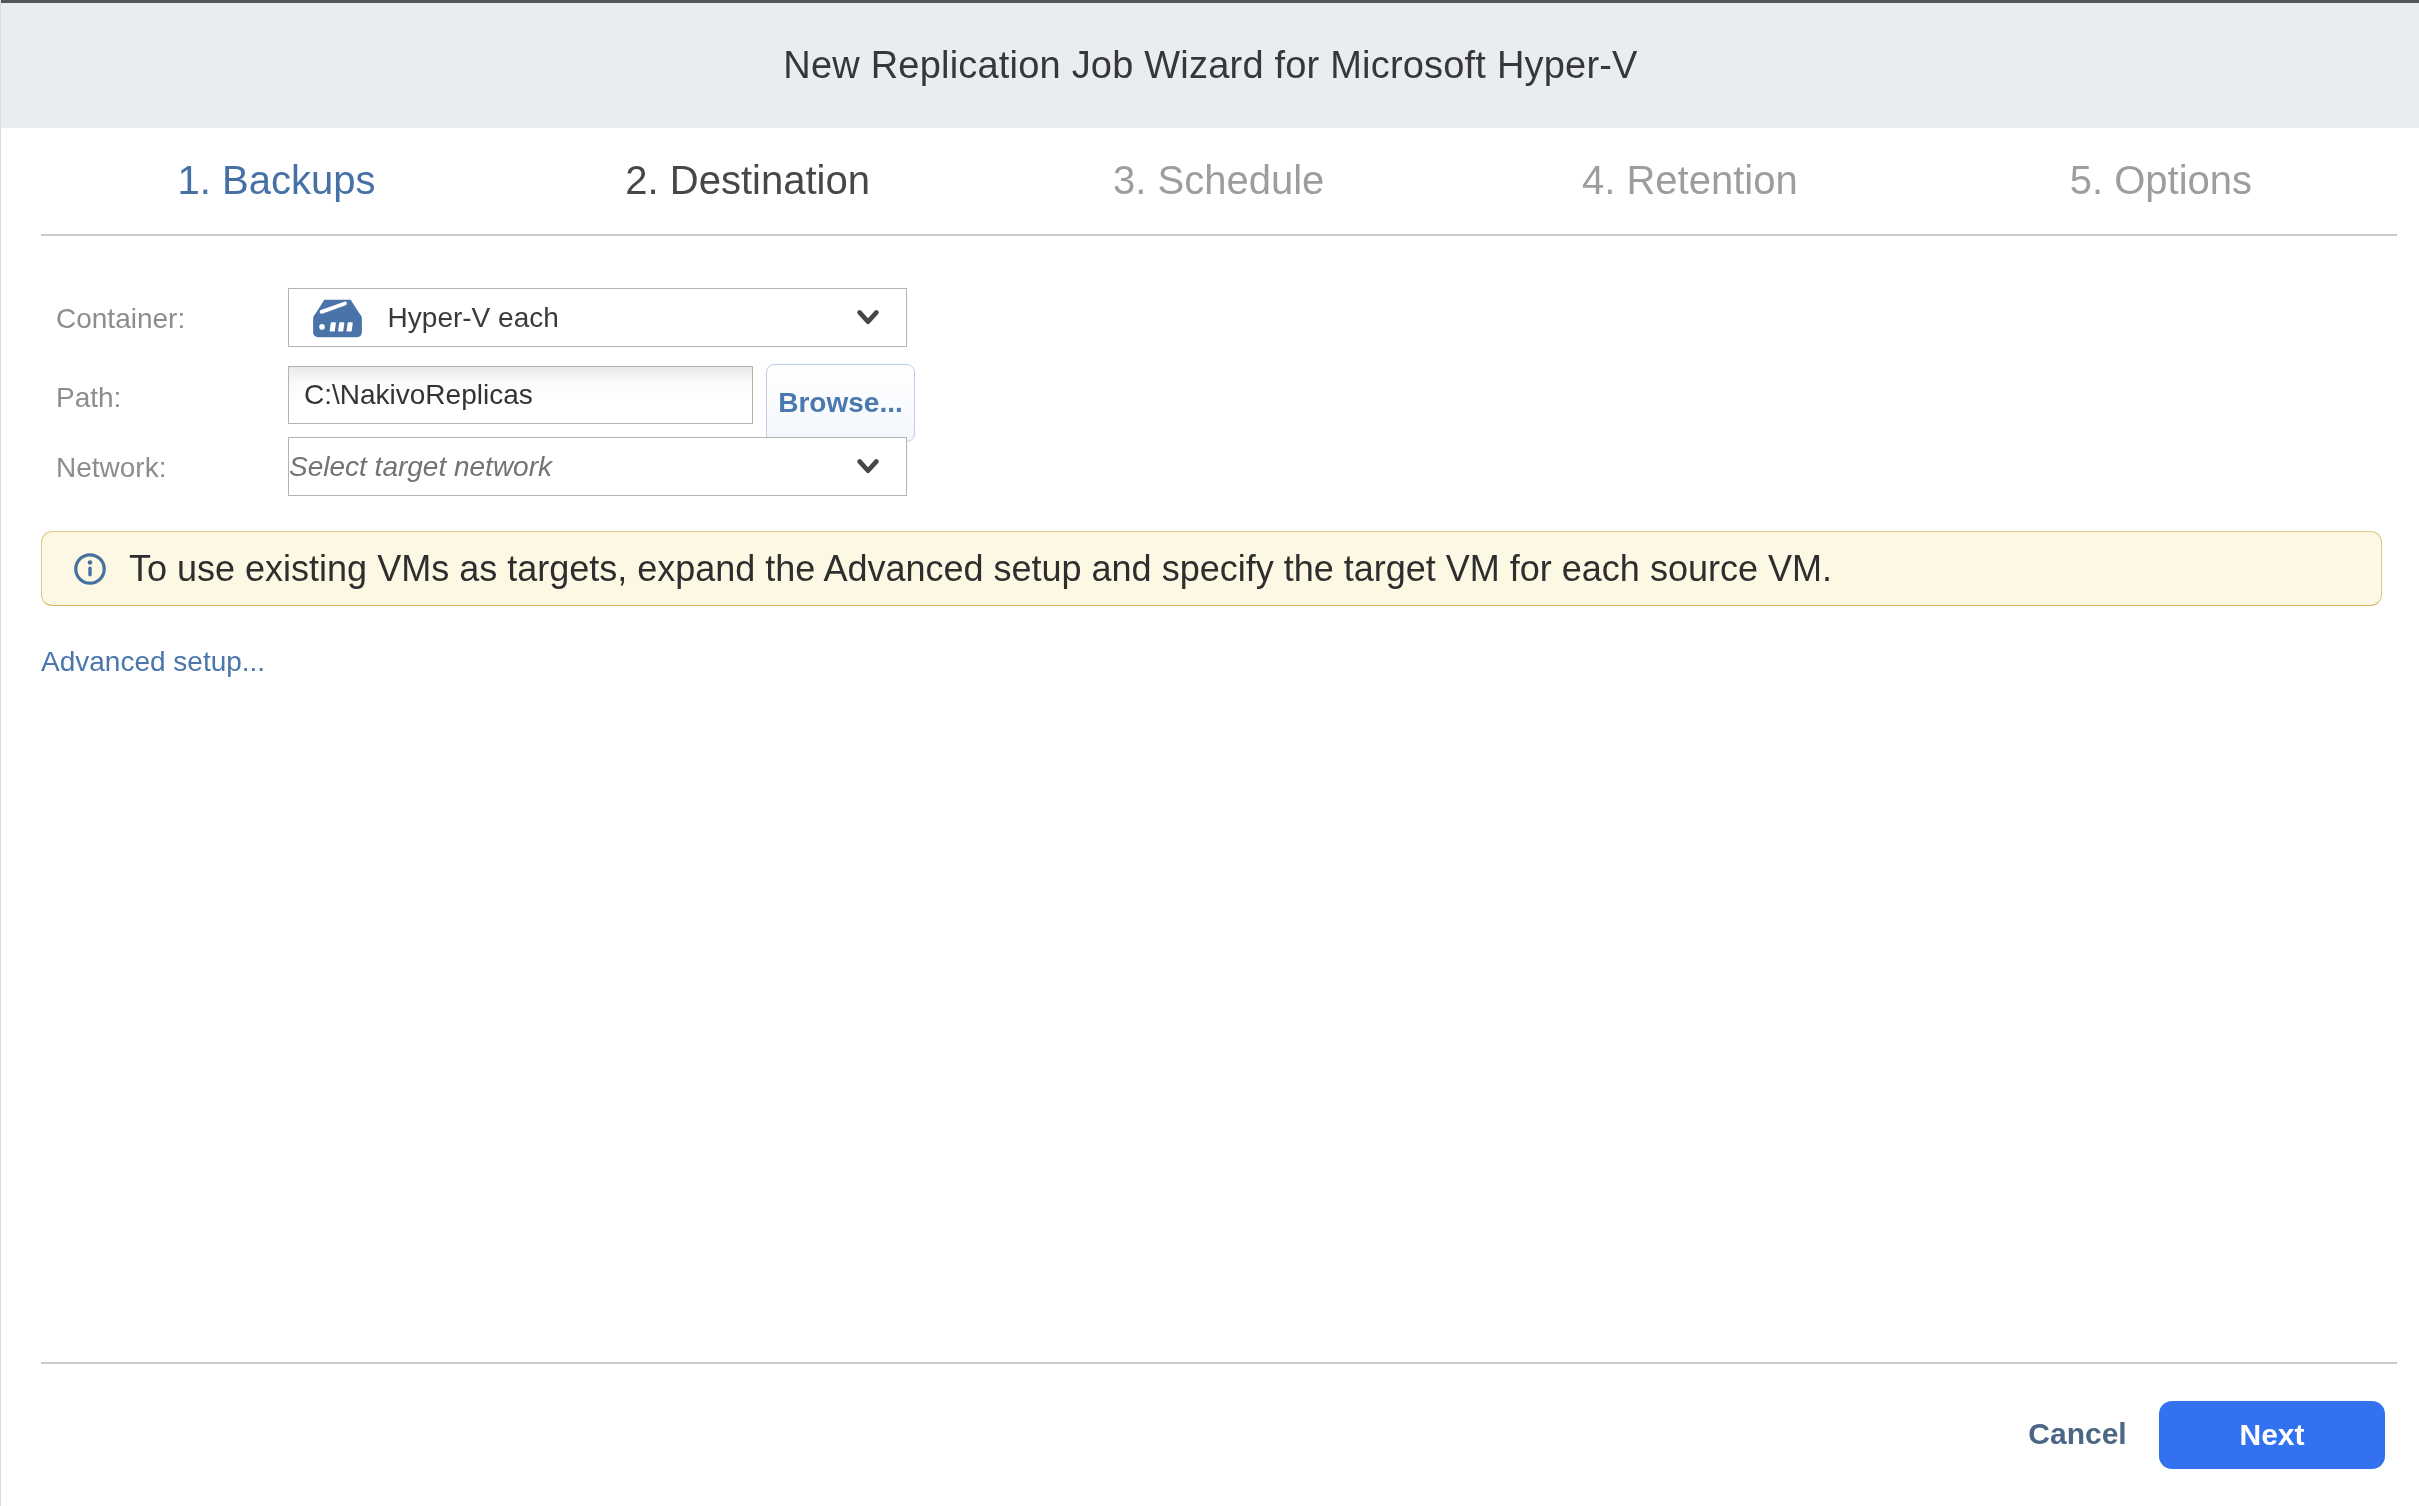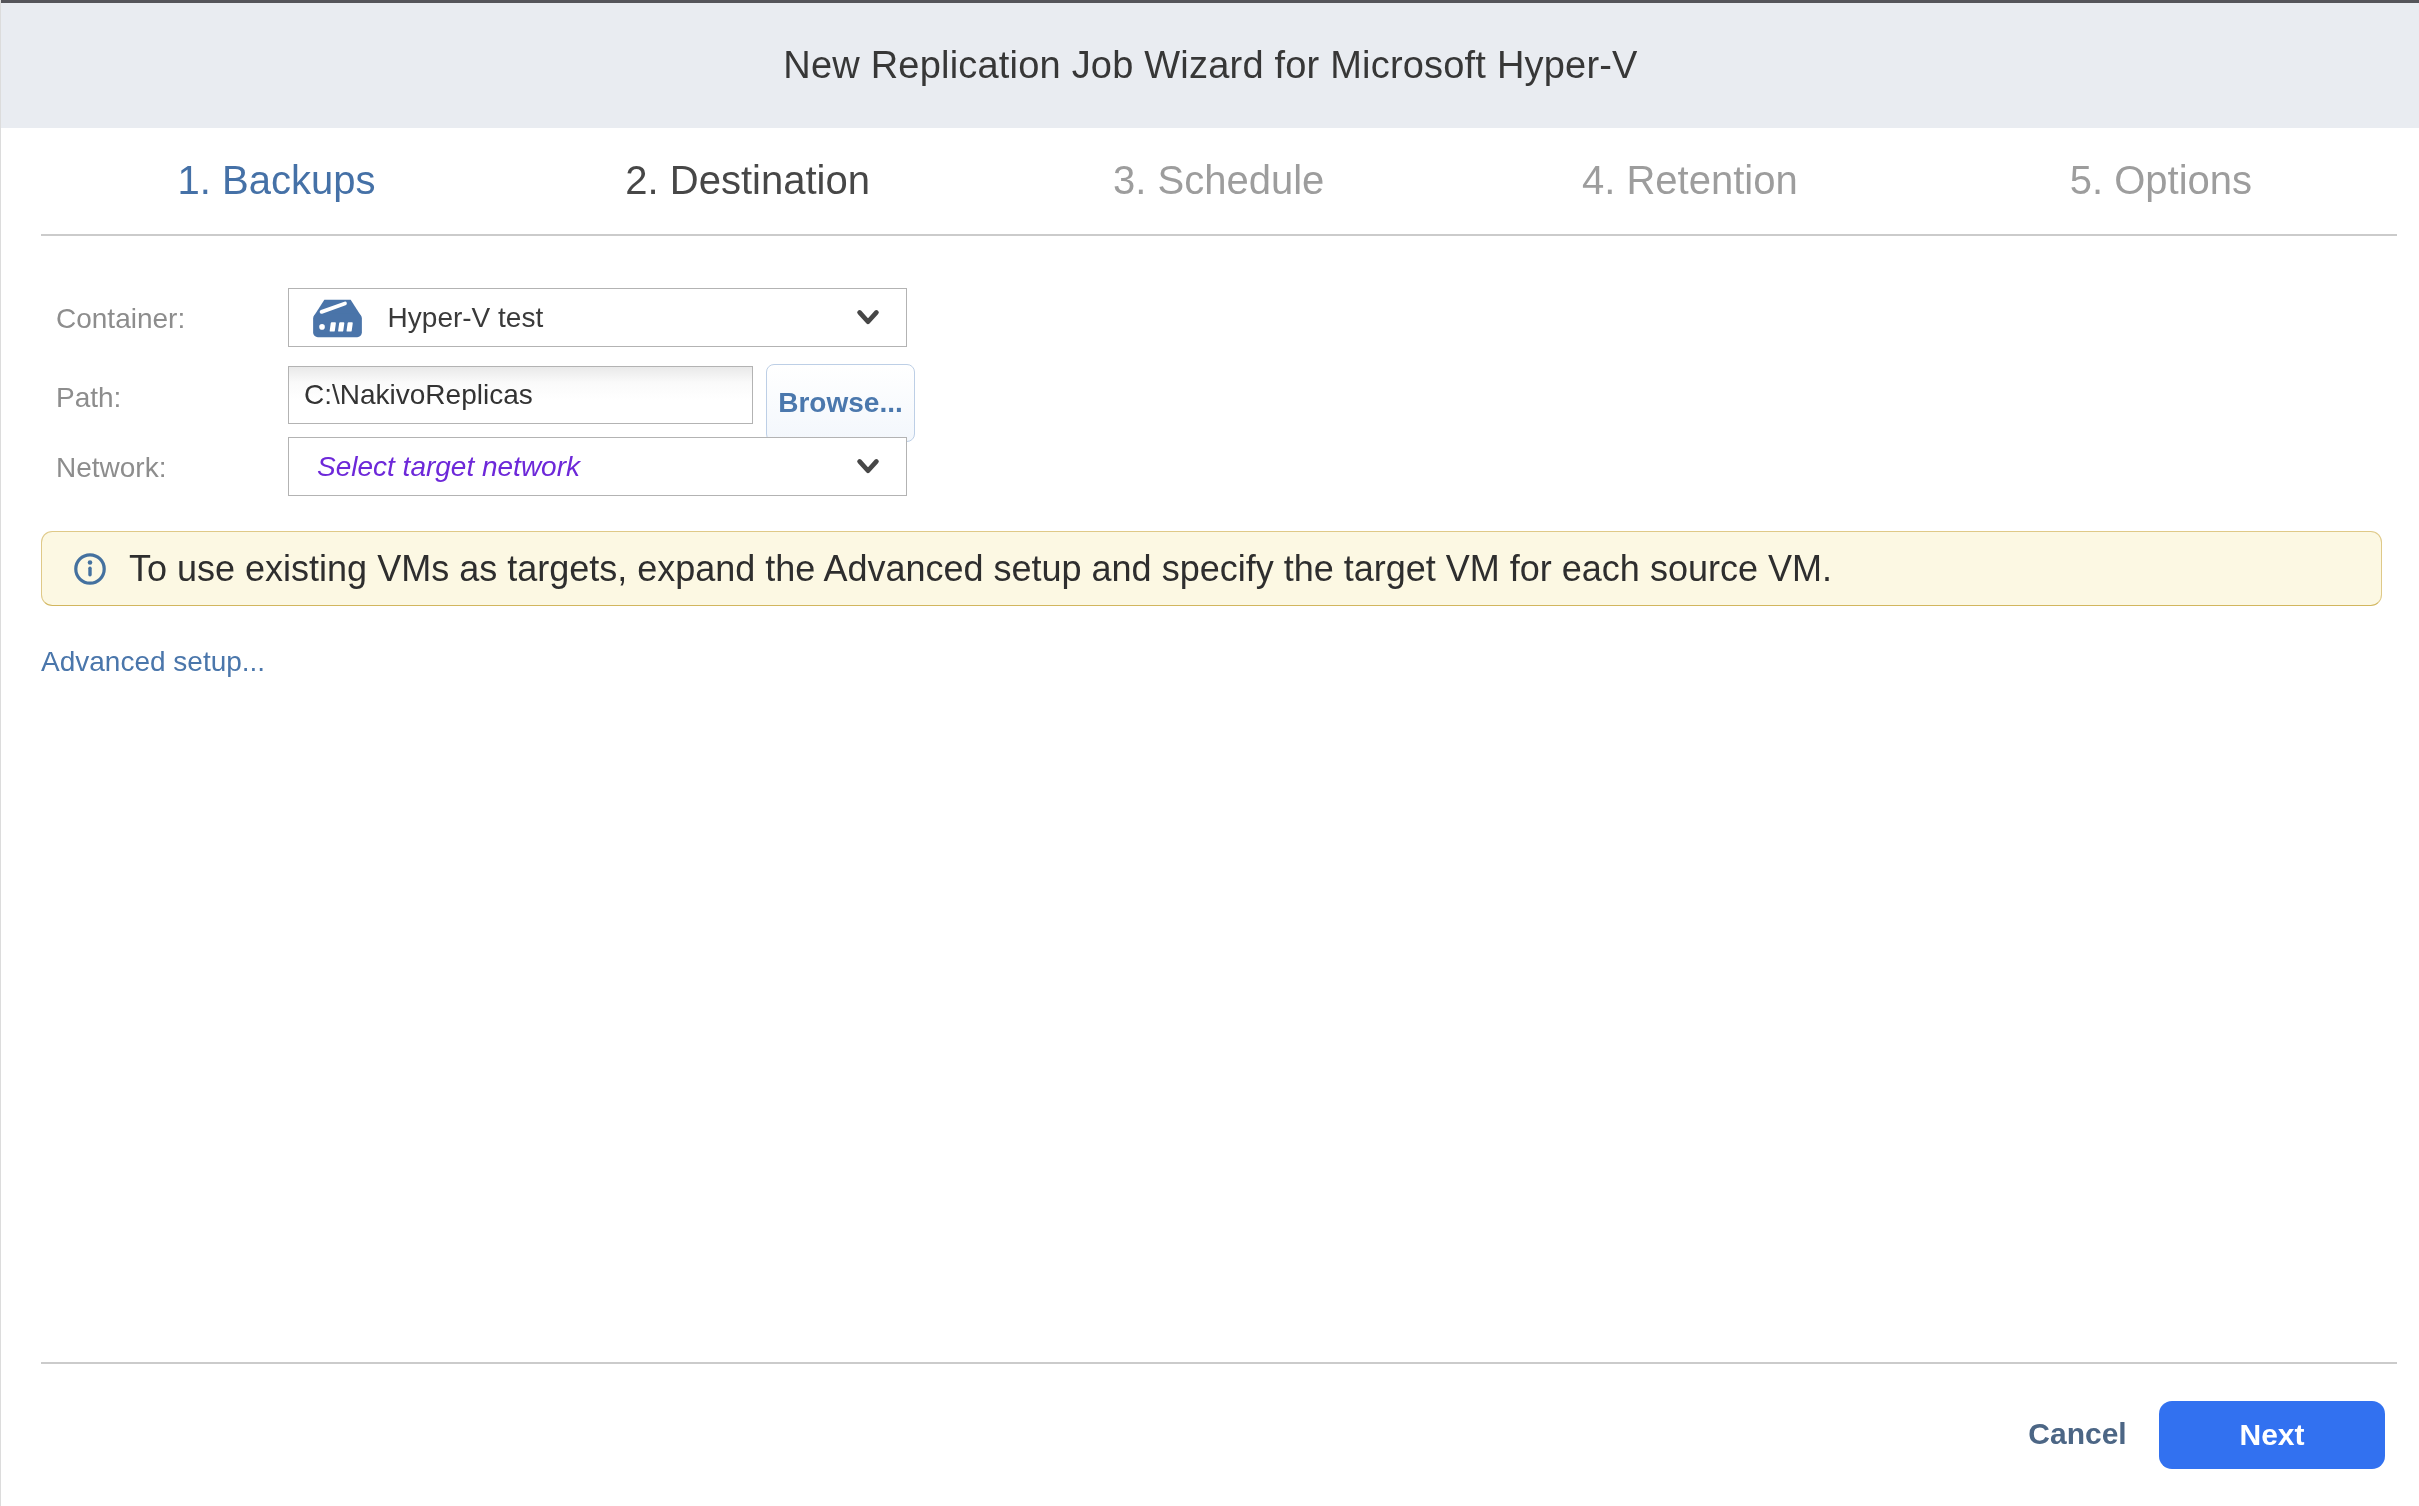"Hyper-V test" span.dd-value { text: test -> each }
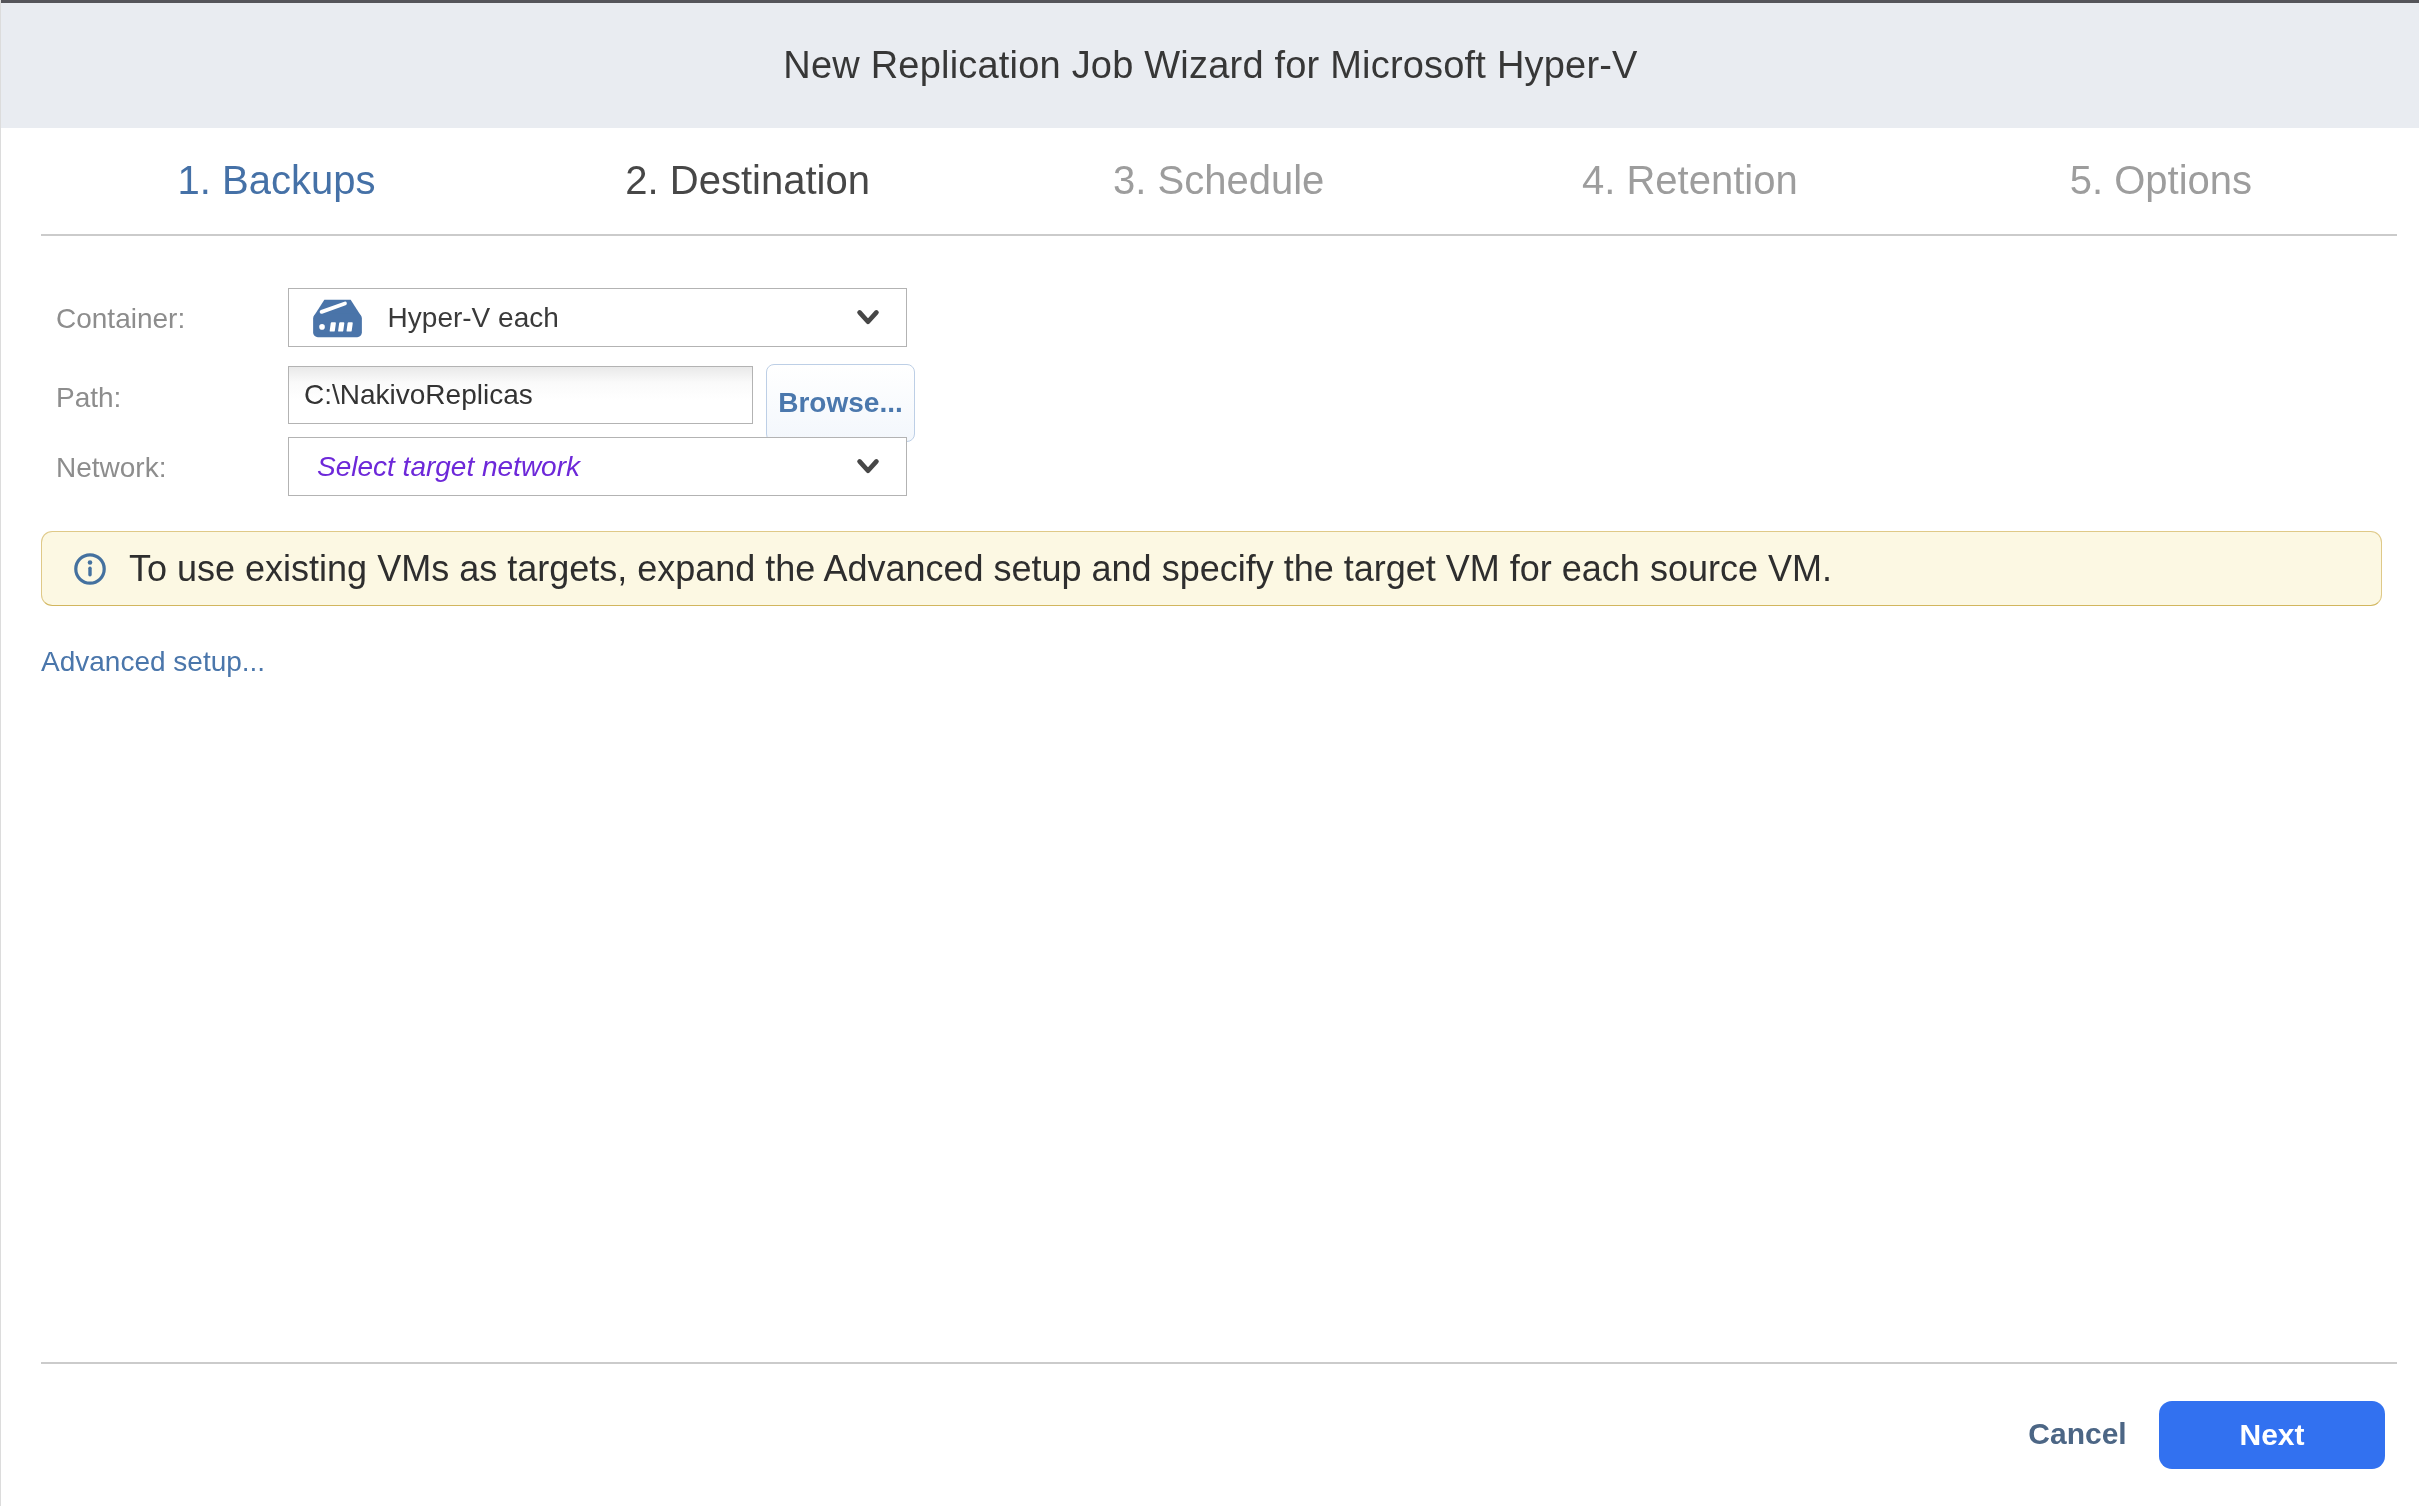"Select target network" .dd-placeholder { color: #6d28d9 -> #737373; margin-left: 28px -> none }
